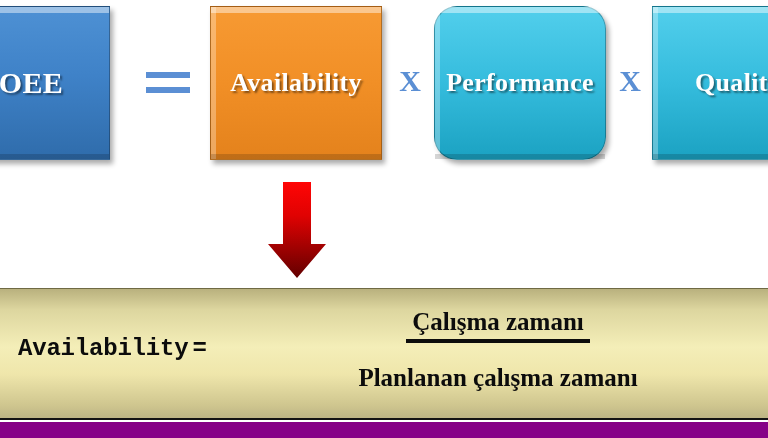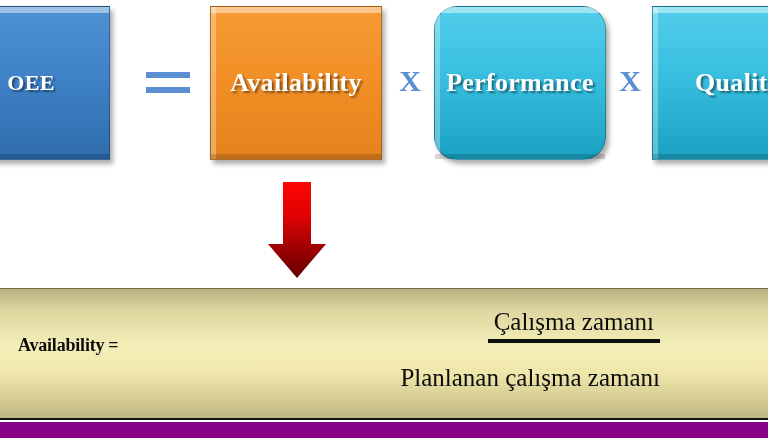"OEE" #box-oee .term-label { font-size: 22px -> 30px }
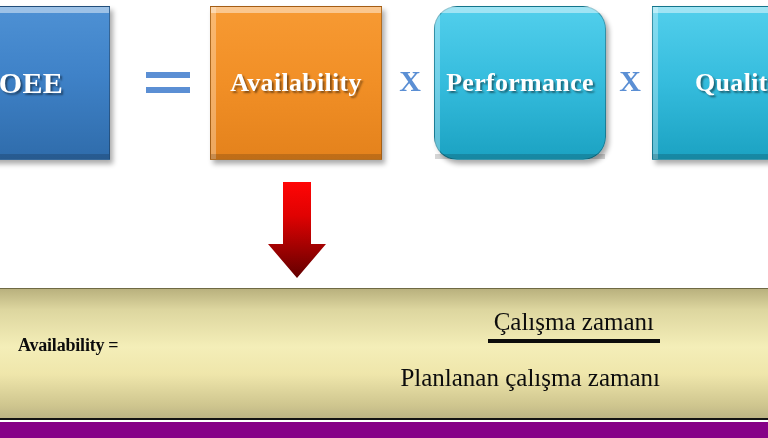"Çalışma zamanı" #fraction { font-weight: normal -> bold; left: 300px -> 318px; text-align: right -> center }
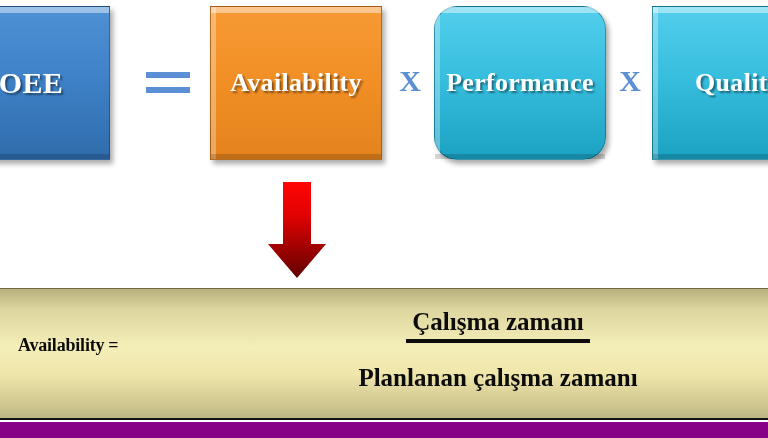"Availability =" #formula-lhs { font-family: Liberation Serif, serif -> Liberation Mono, monospace; font-size: 18px -> 24px }
